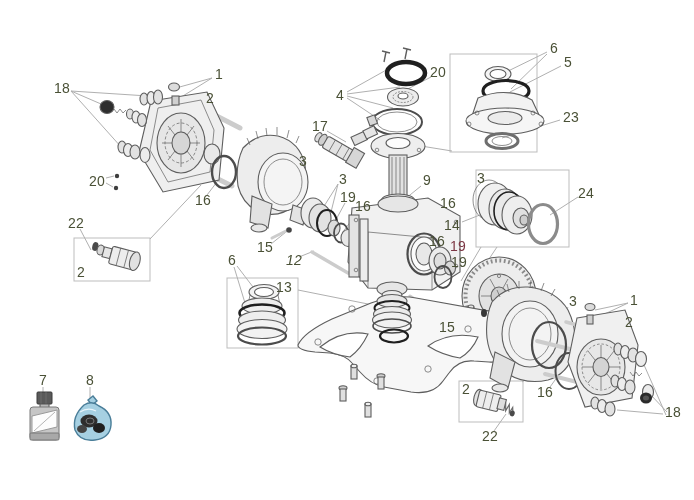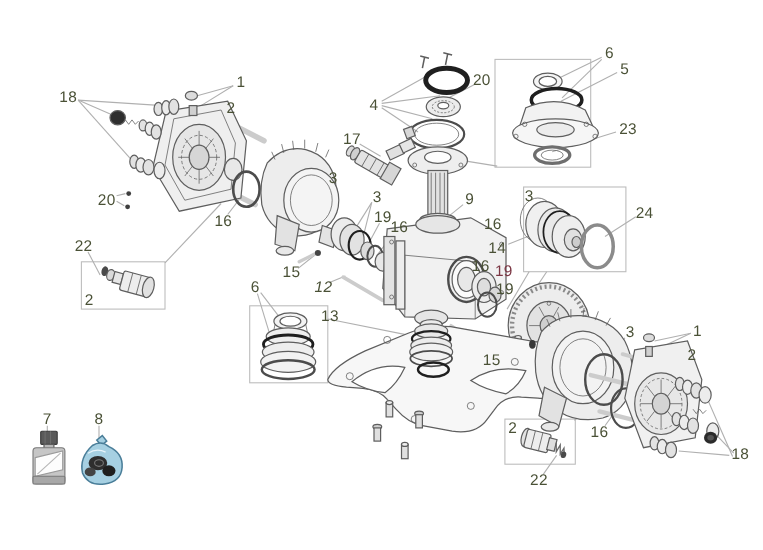"13" div.plabel { left: 300px -> 284px }
